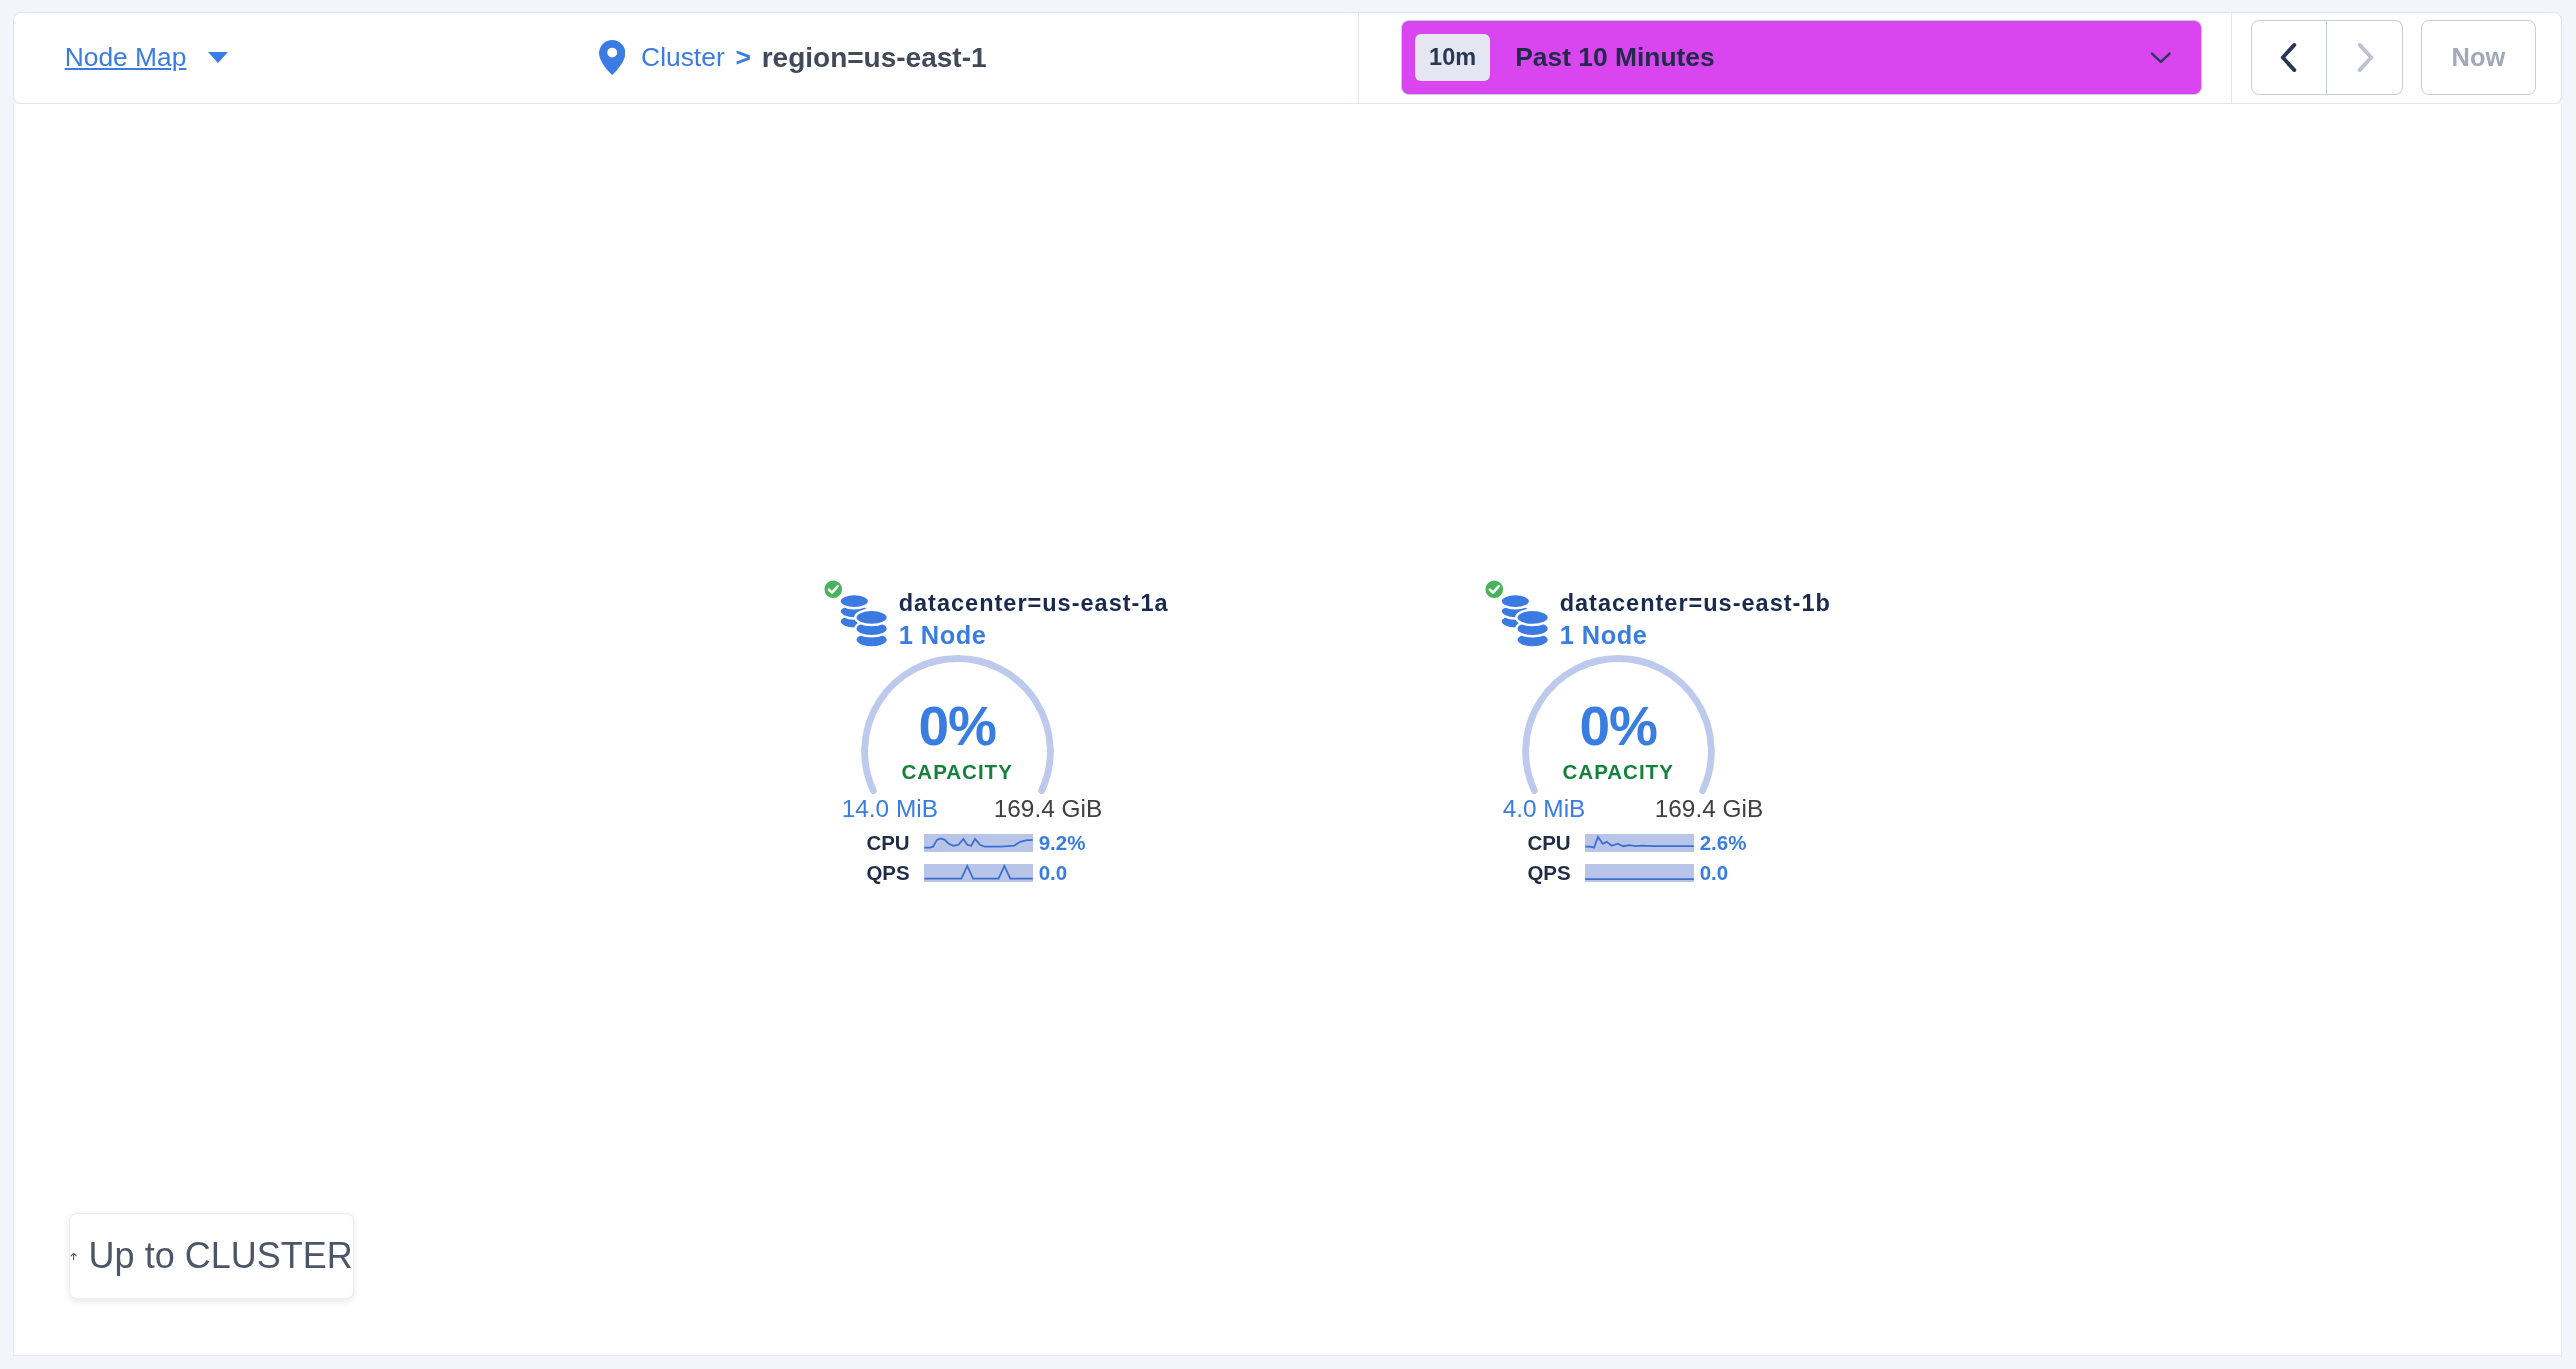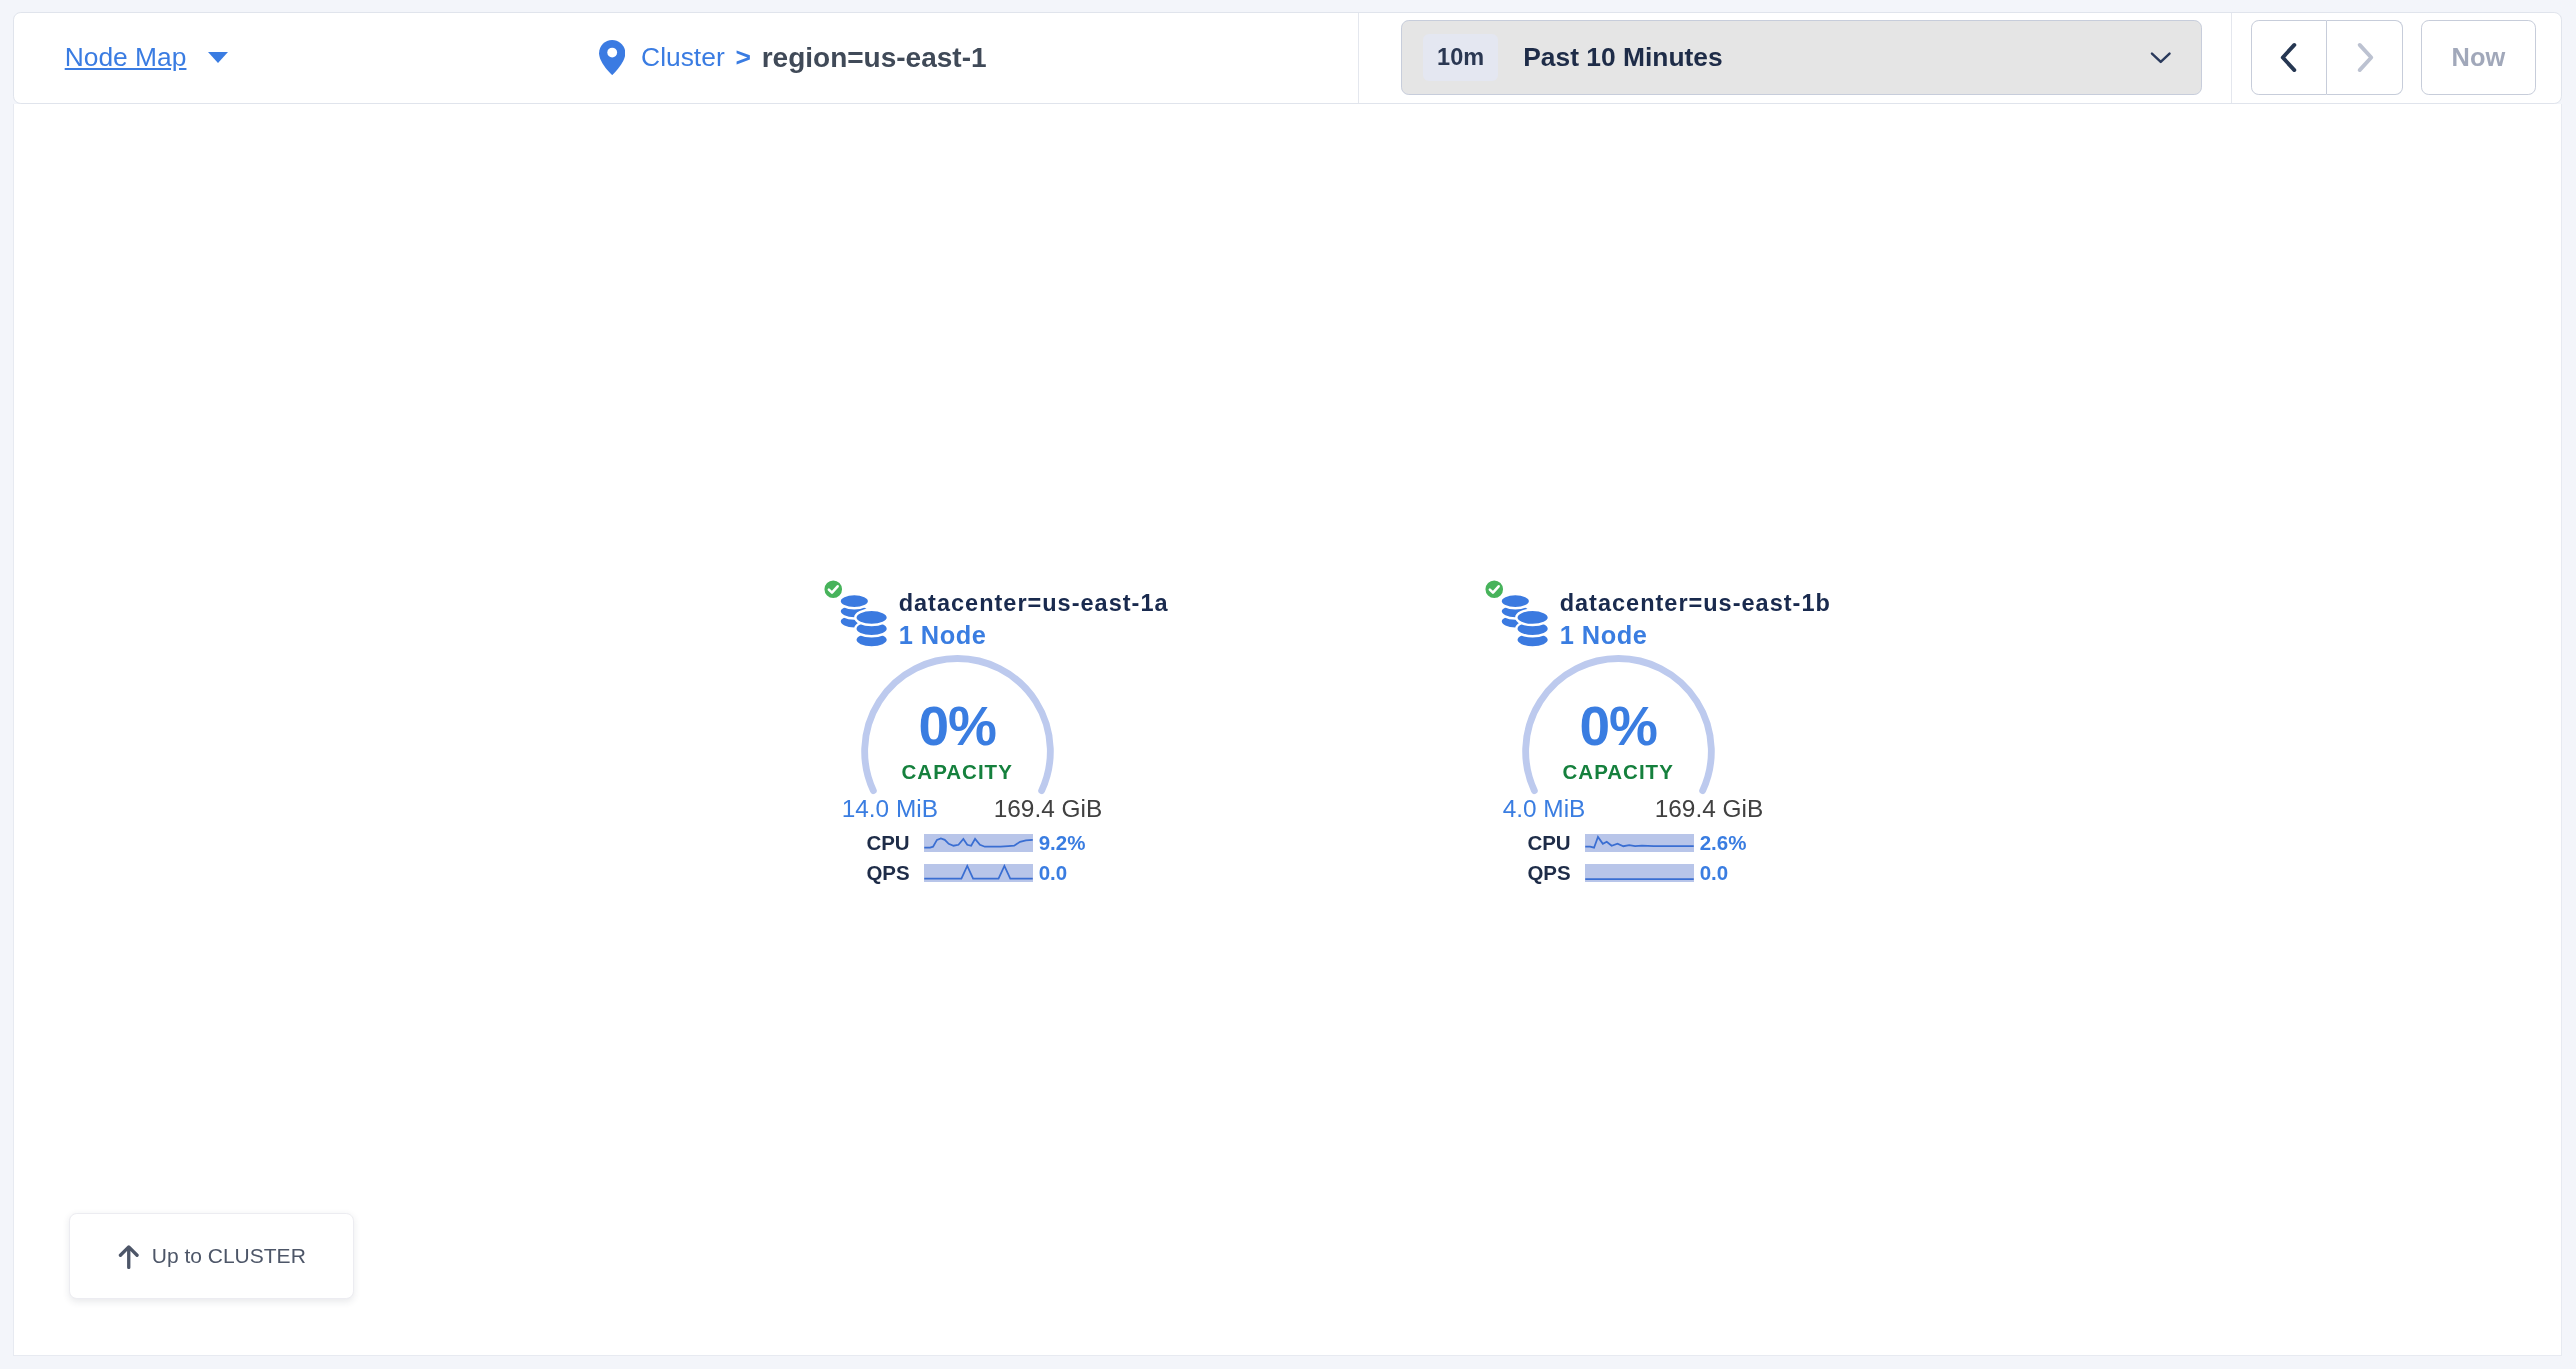"10m" .time-box { background: #e5e5e5 -> #d946ef; padding-left: 8px -> none }
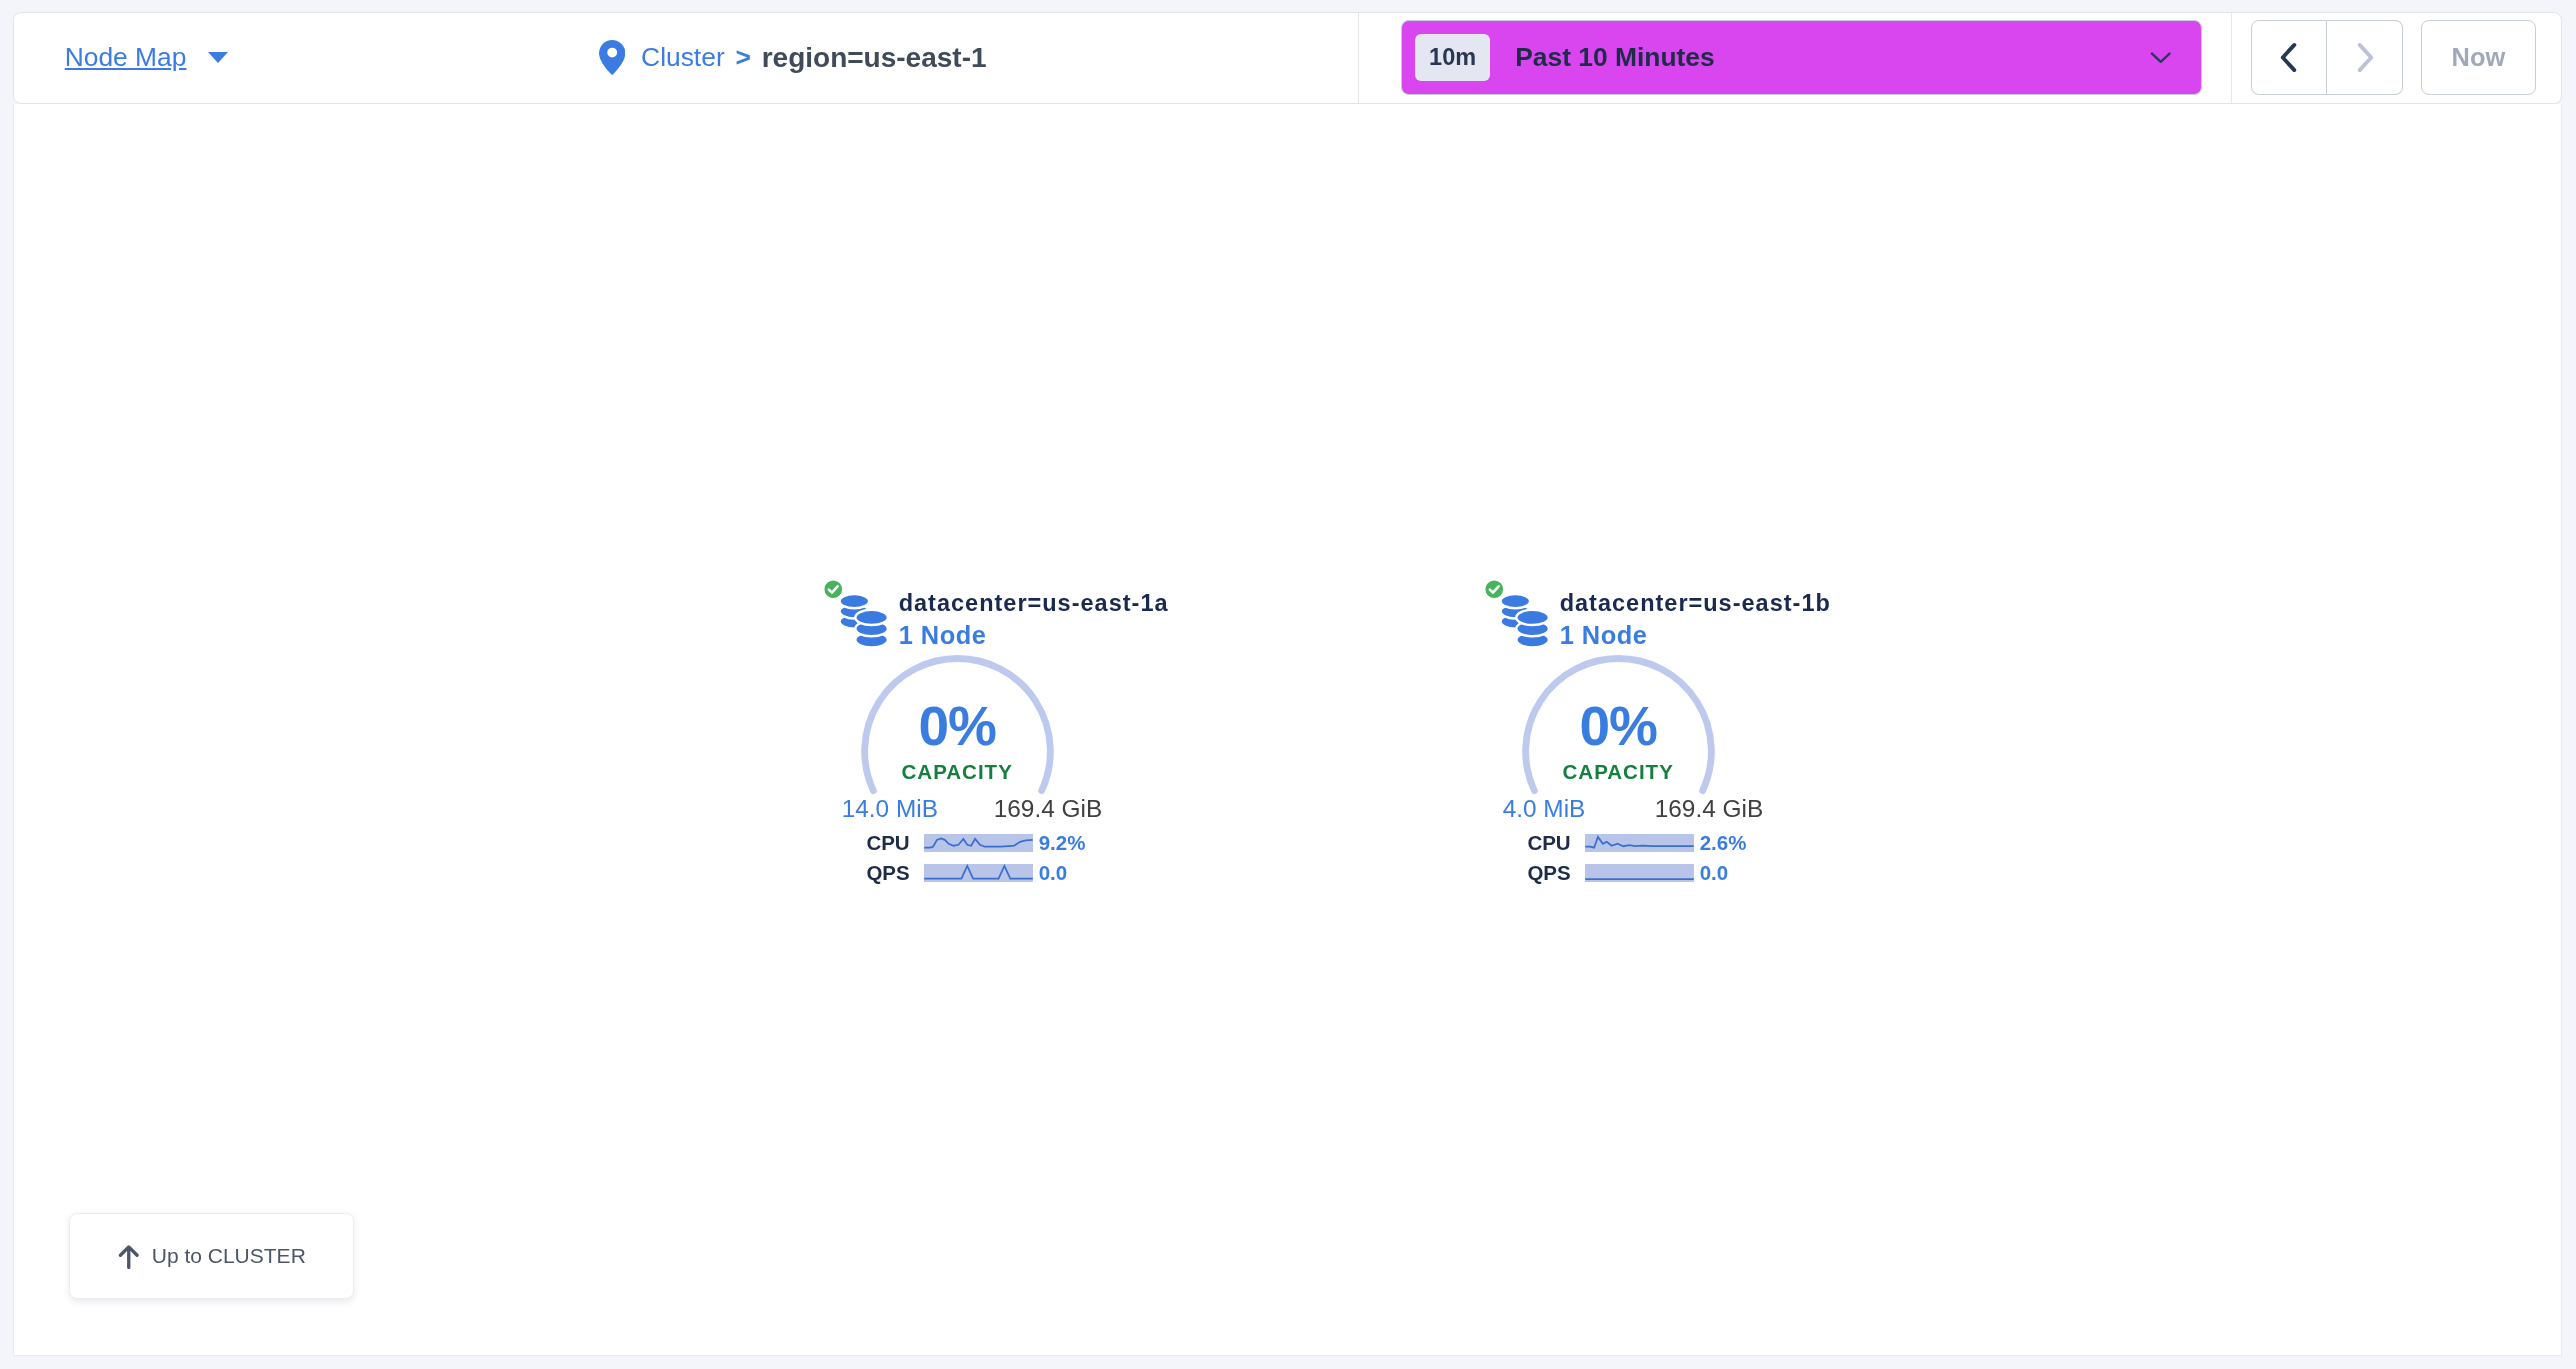"Up to CLUSTER" .up-btn { font-size: 21px -> 36px }
